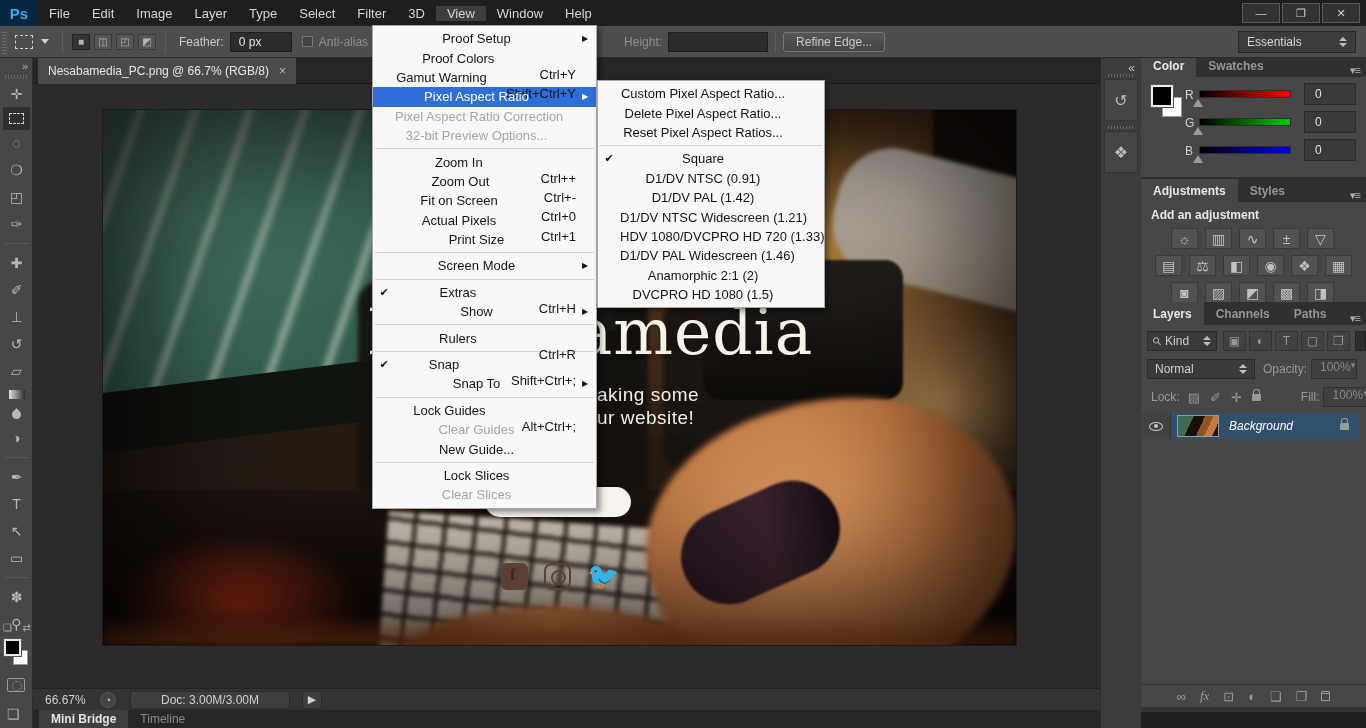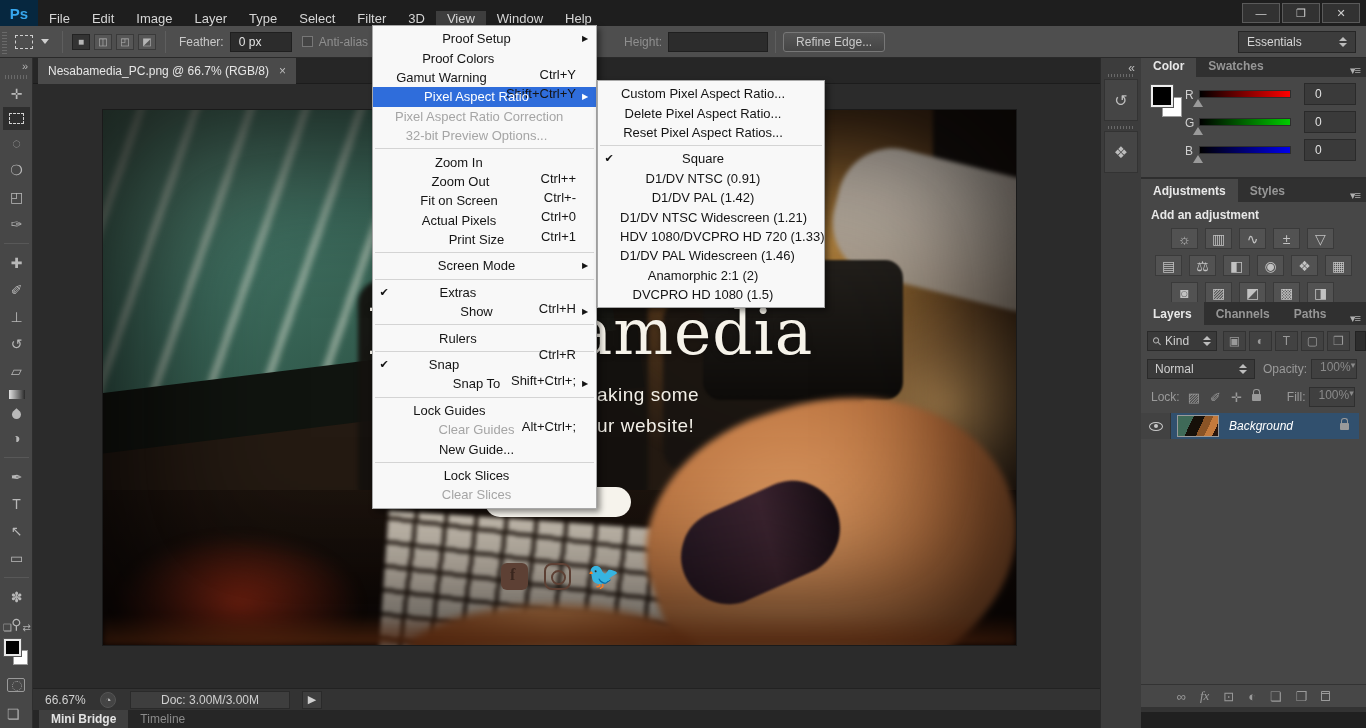"File" .menubar { align-items: flex-end -> center }
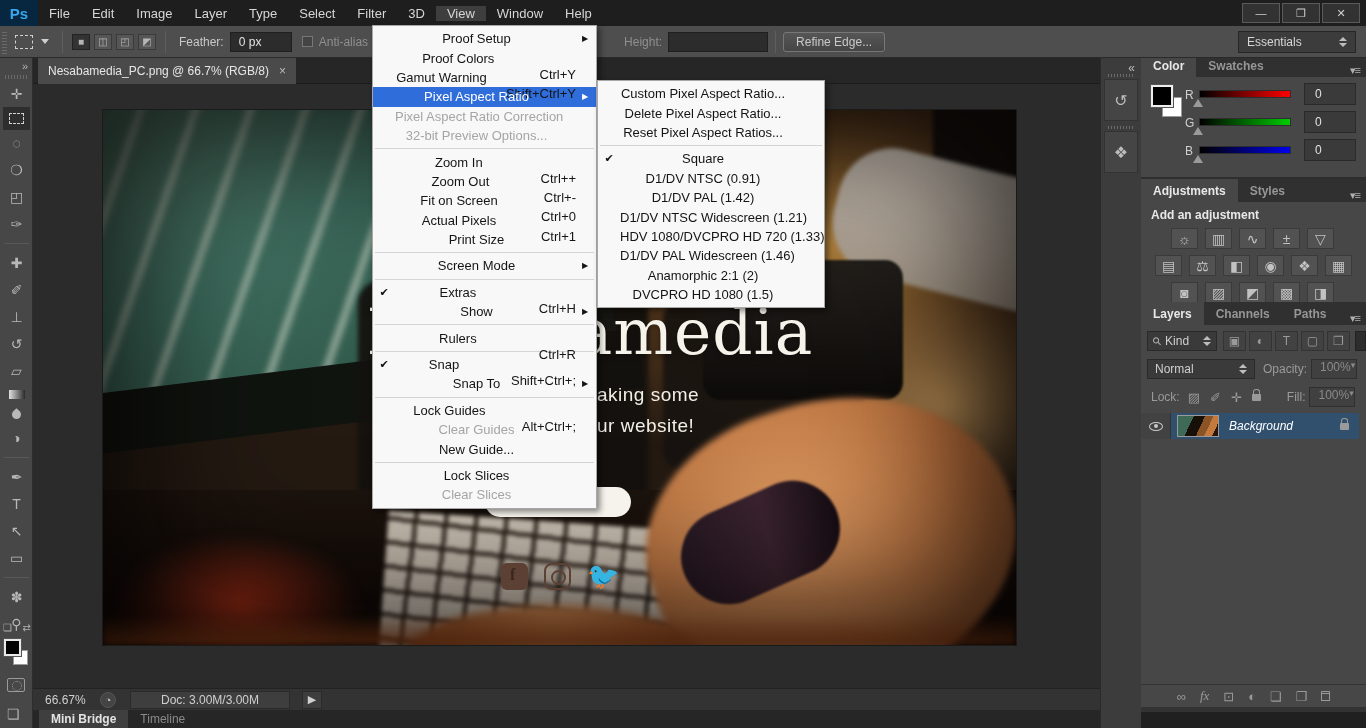"Fill:" span.inline-label { margin-left: 26px -> 40px }
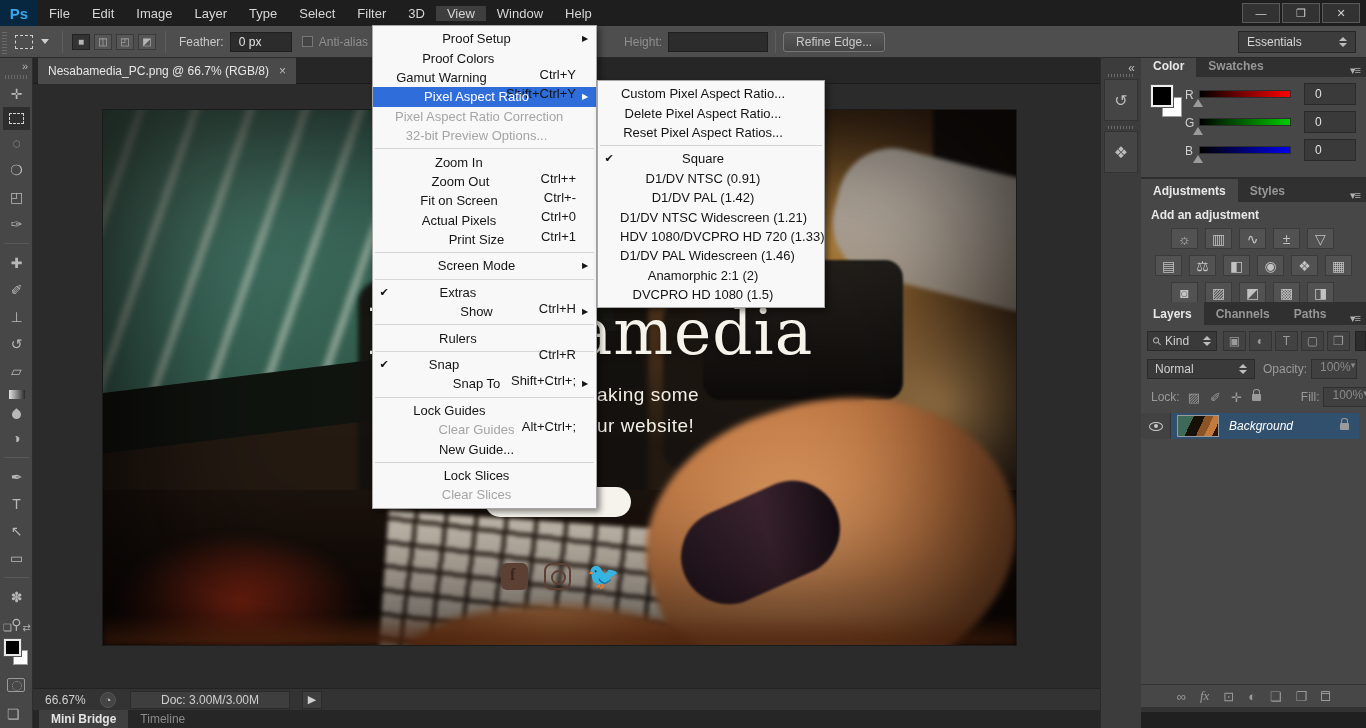"ur website!" .ph-tag2 { margin-top: 8px -> none }
